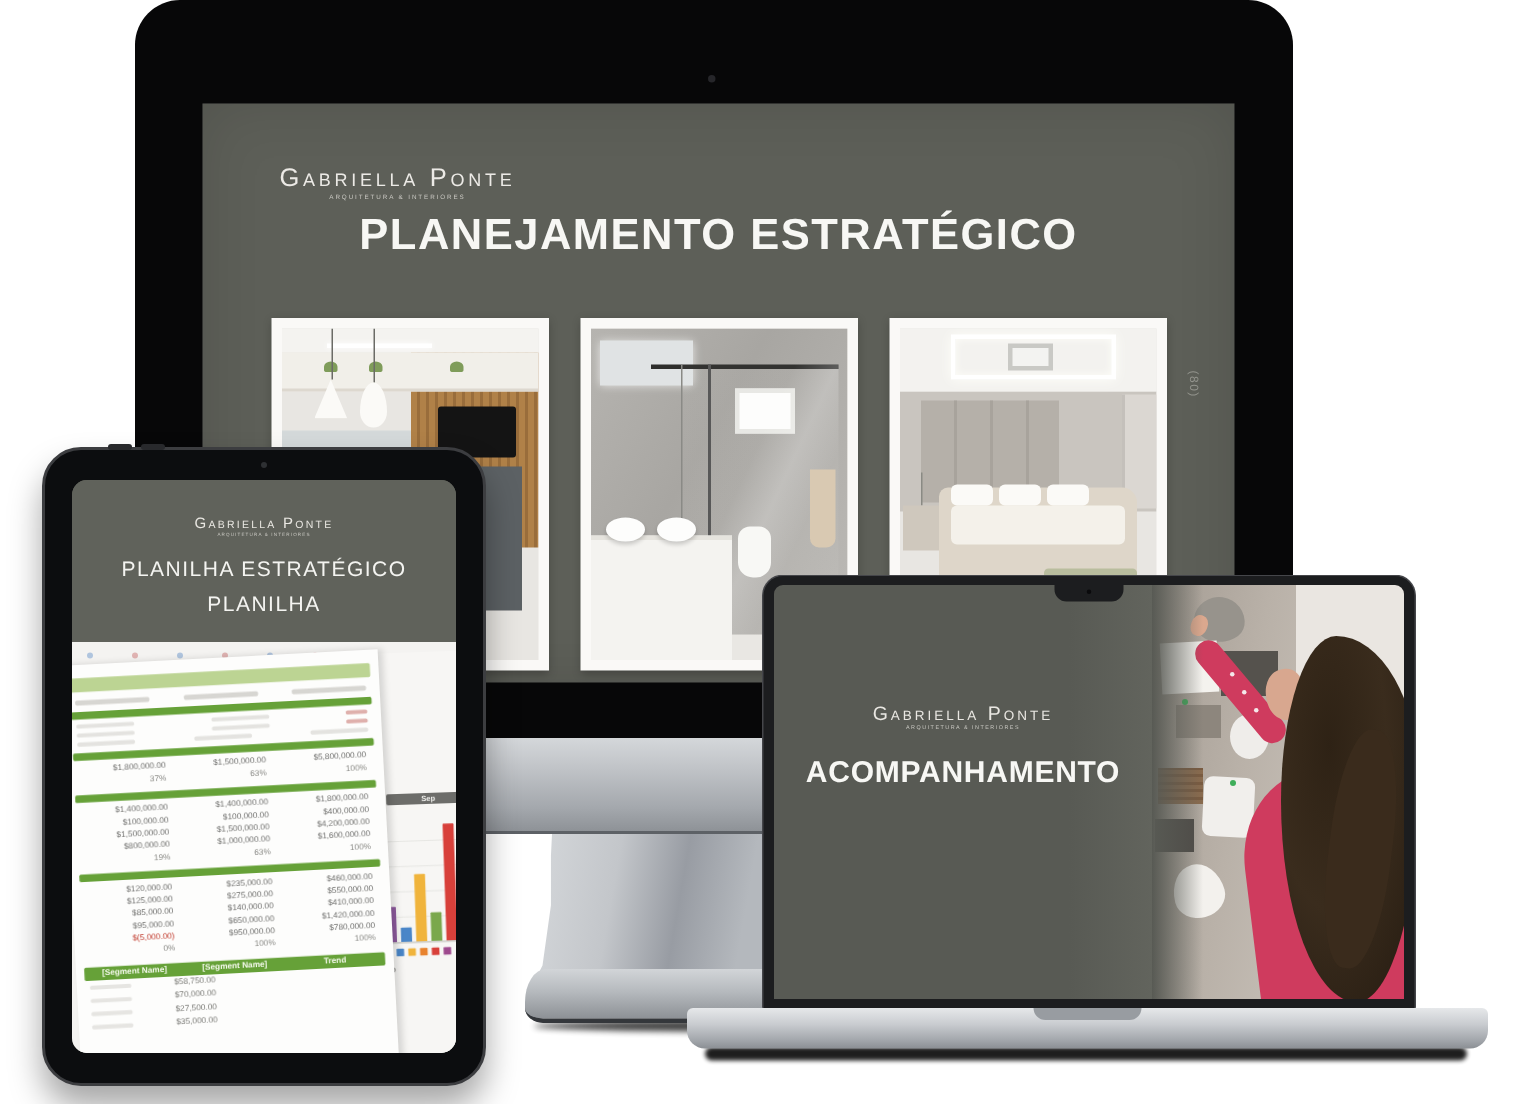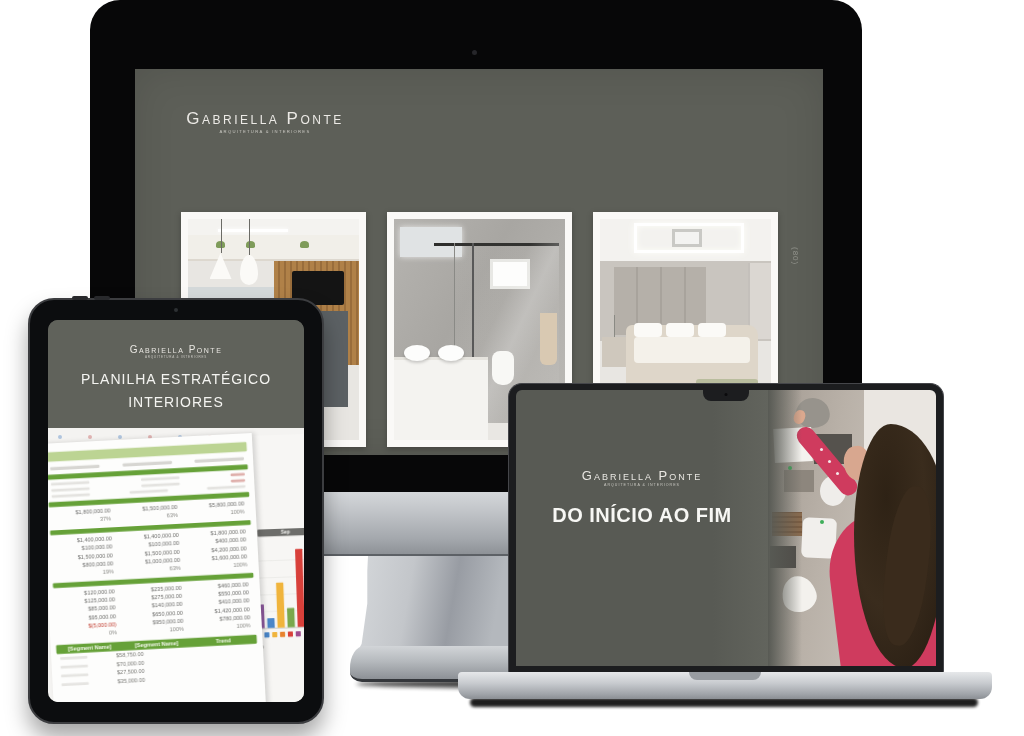"PLANEJAMENTO ESTRATÉGICO" div.abs { html: none -> <div>PLANEJAMENTO ESTRATÉGICO</div> }
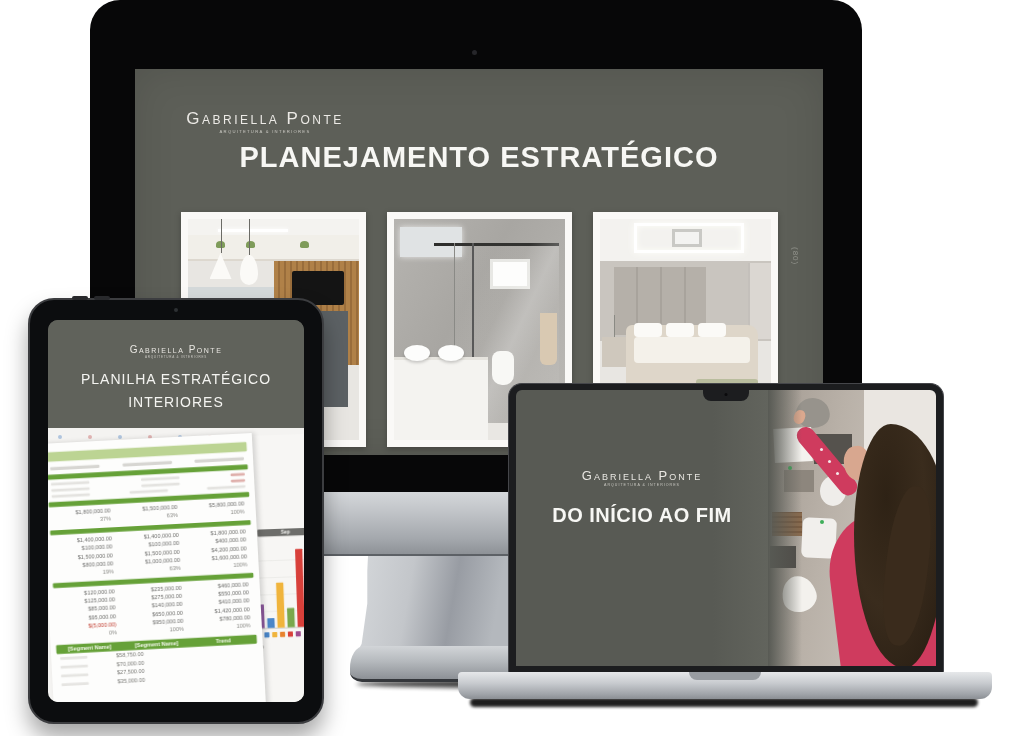"INTERIORES" div { text: INTERIORES -> PLANILHA }
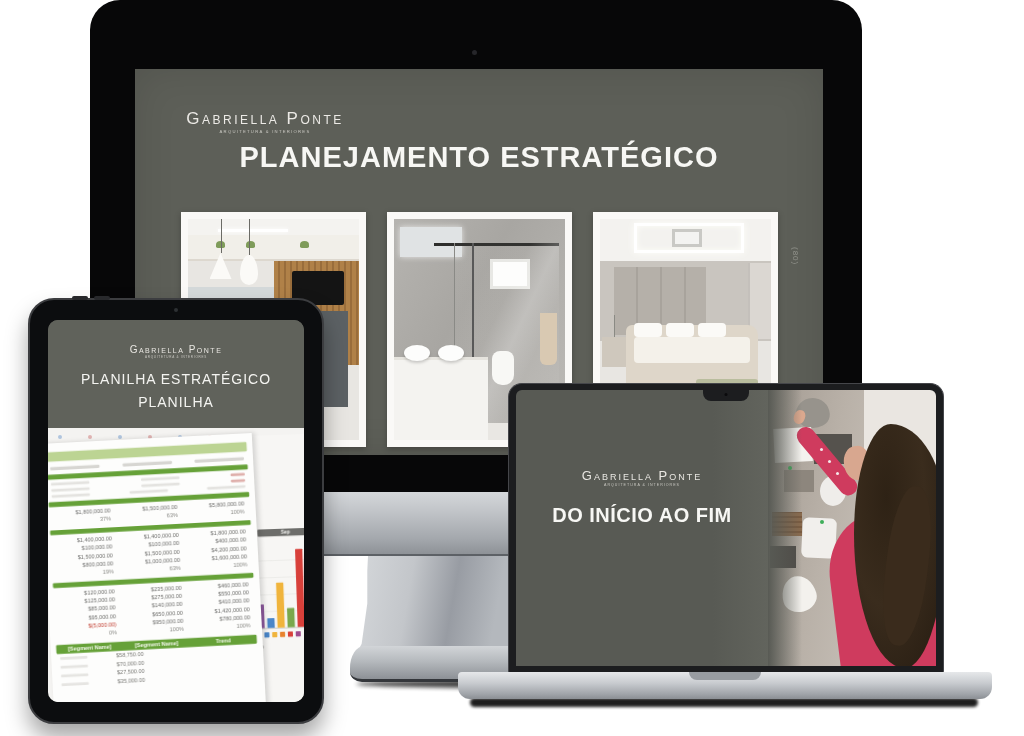"ACOMPANHAMENTO" div { html: none -> <div>ACOMPANHAMENTO</div> }
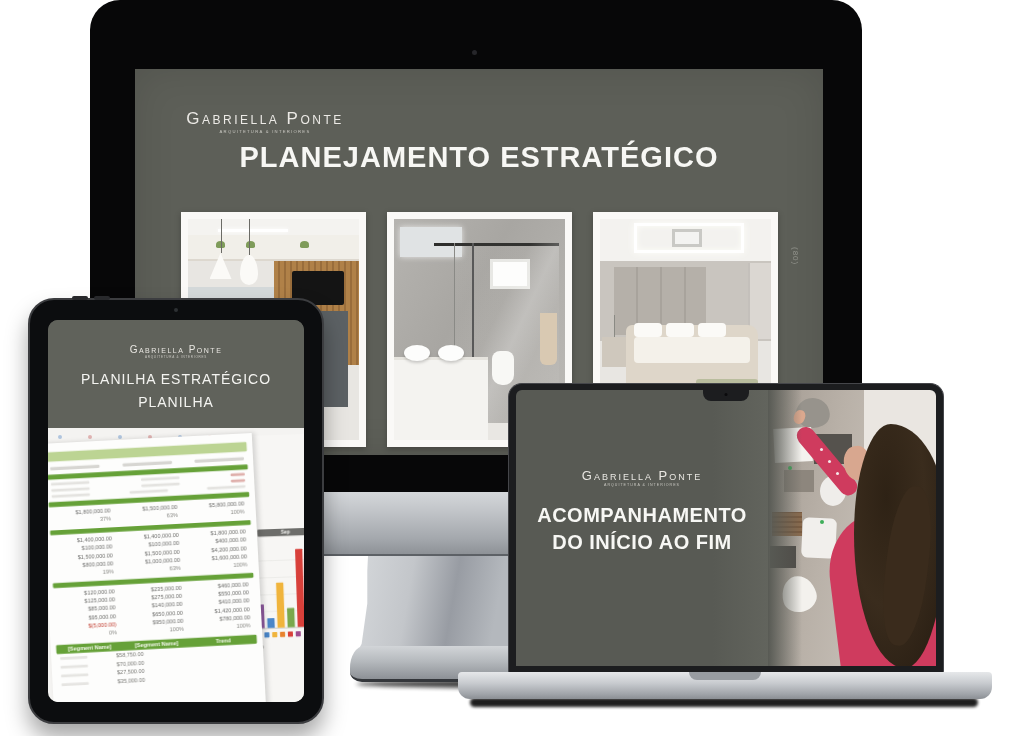"DO INÍCIO AO FIM" div { html: <div>DO INÍCIO AO FIM</div> -> none }
